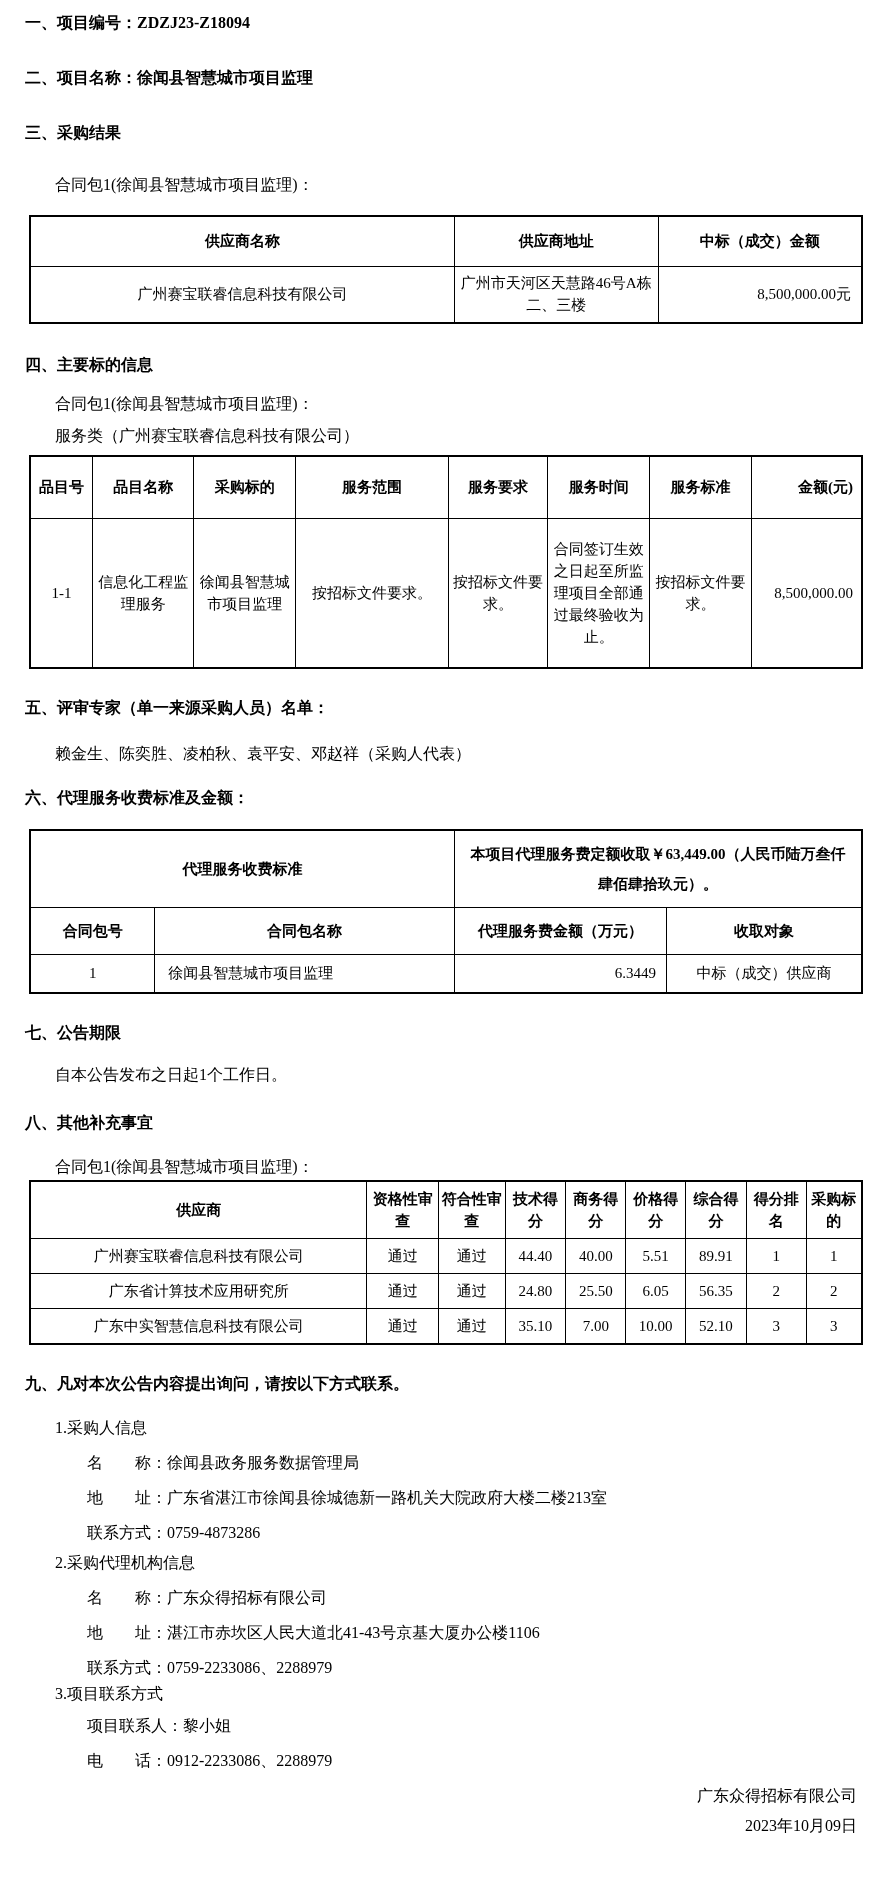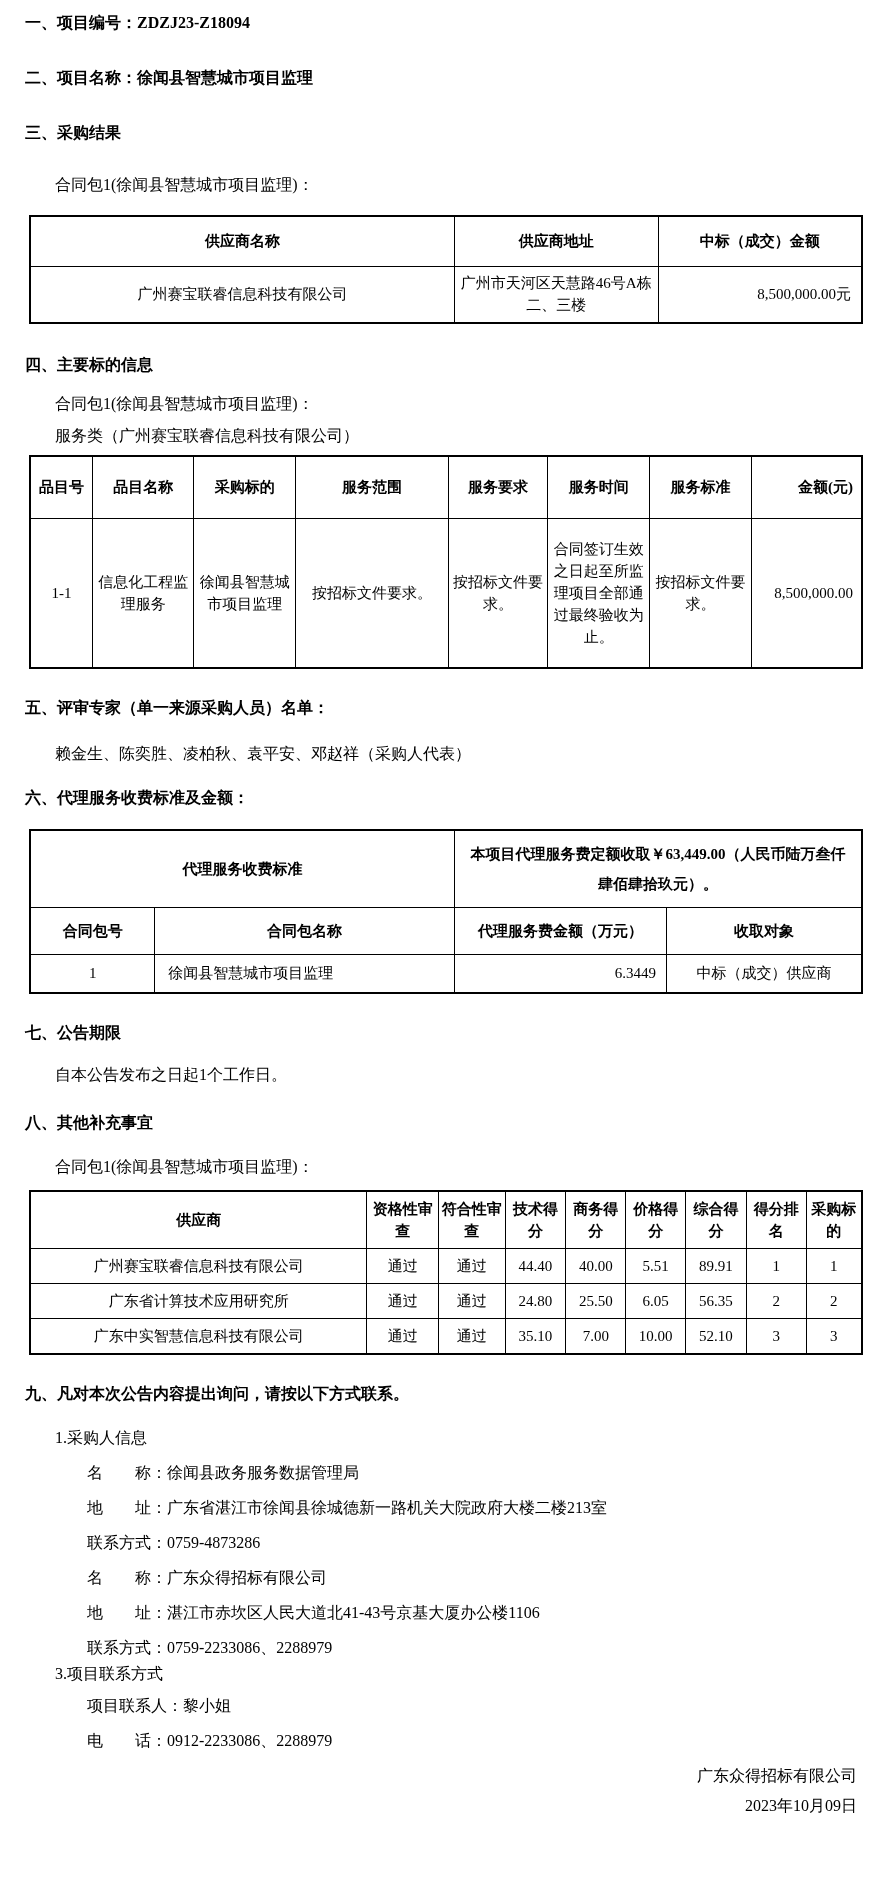"供应商" .t4 { margin-top: 12px -> 2px }
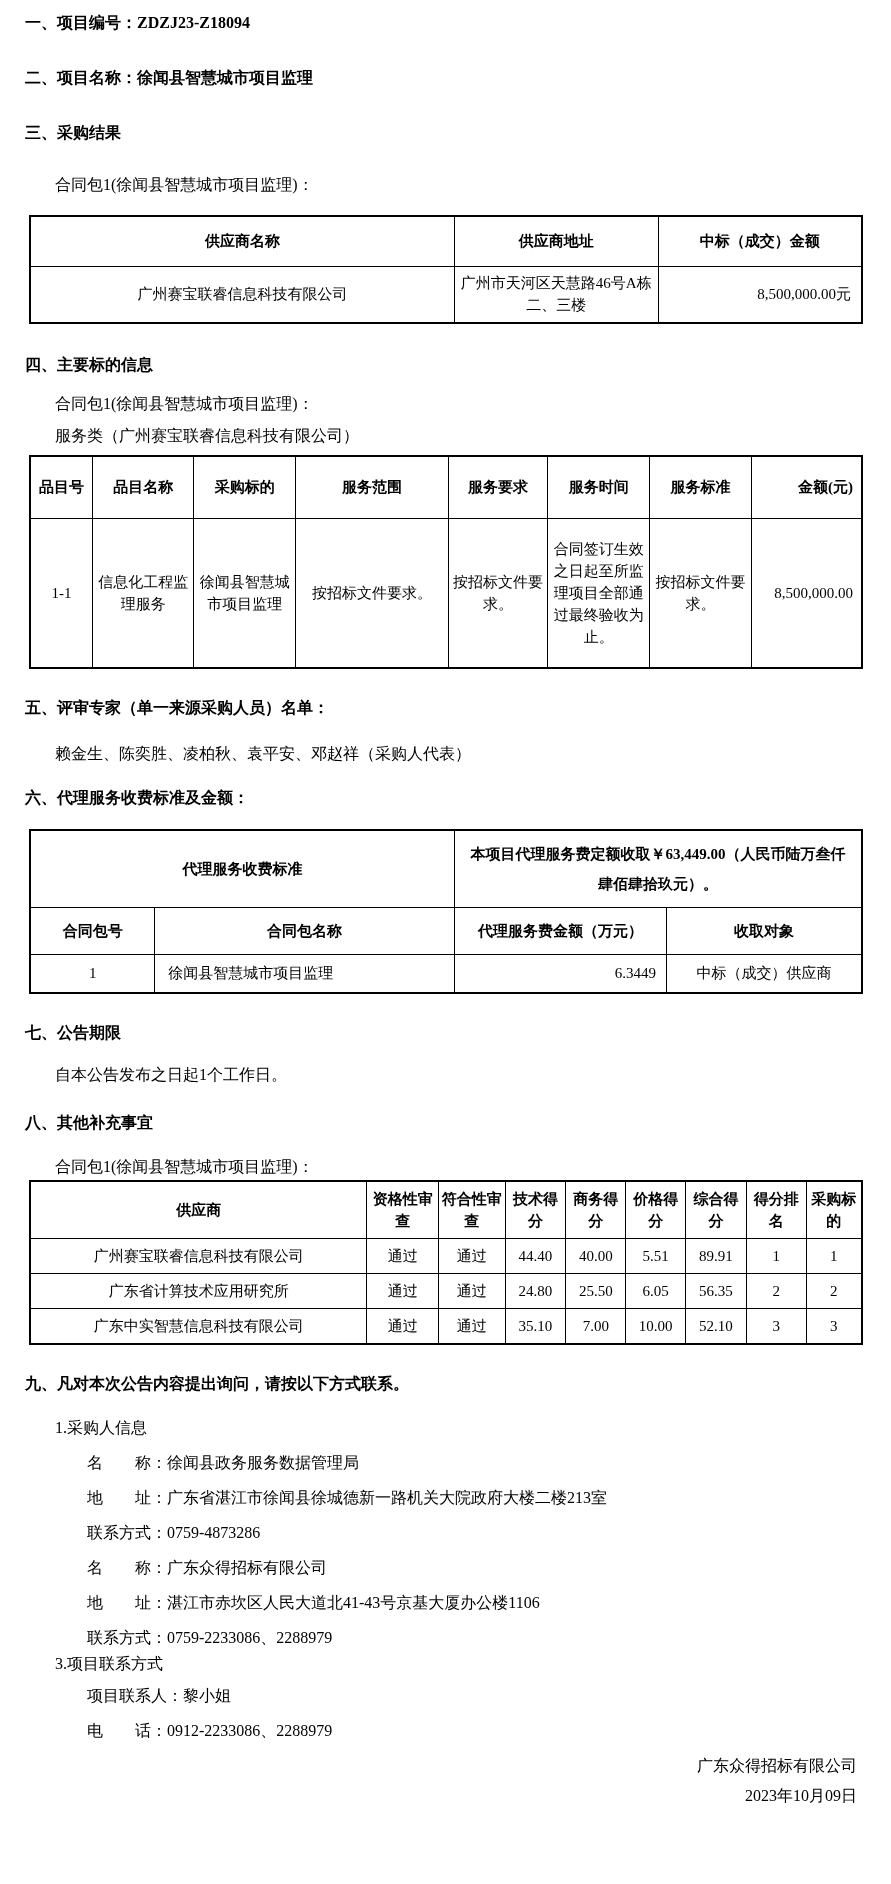"2.采购代理机构信息" div.indent1 { html: none -> <div>2.采购代理机构信息</div> }
